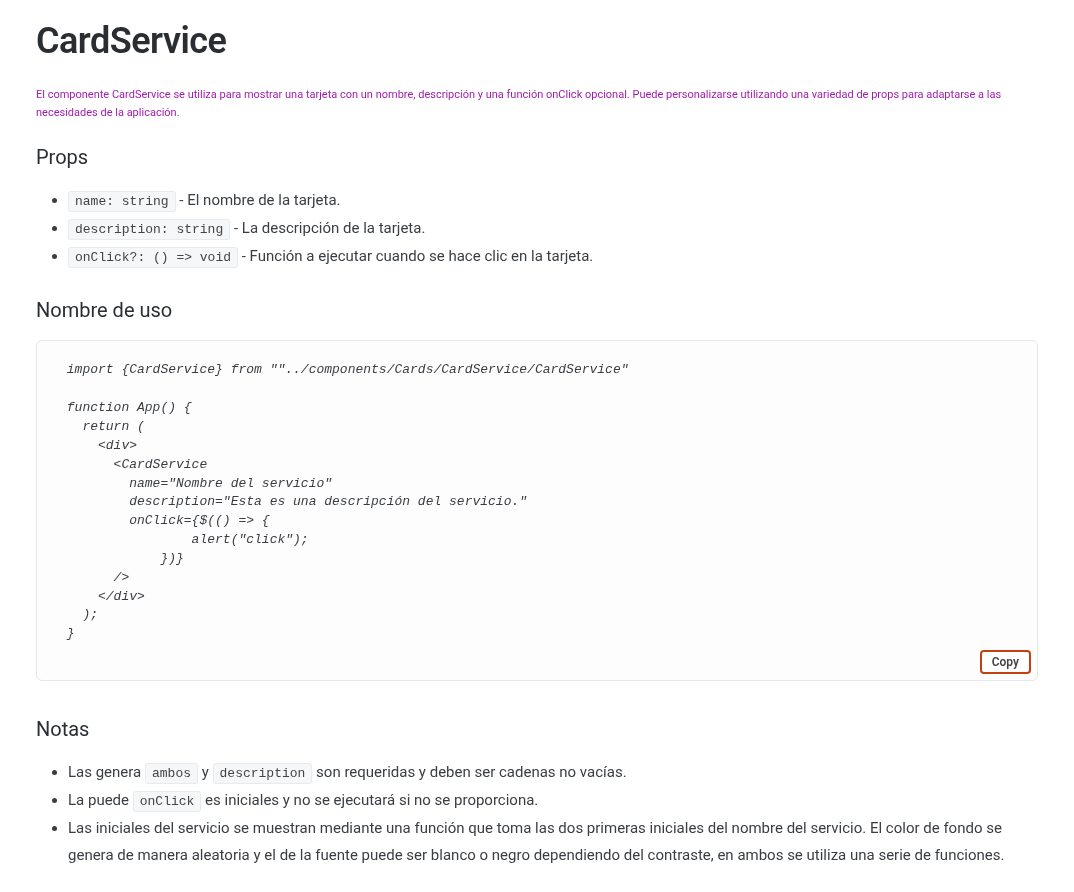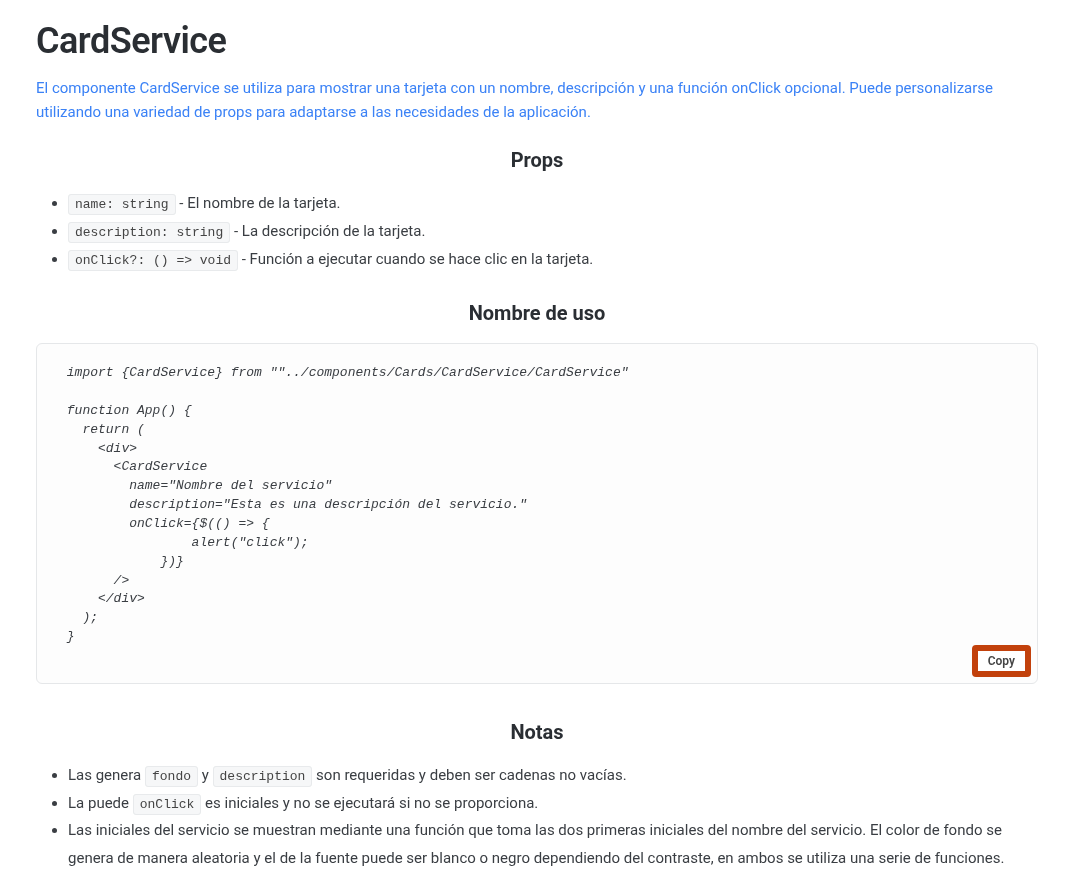"CardService" h1 { margin-bottom: 14px -> 24px }
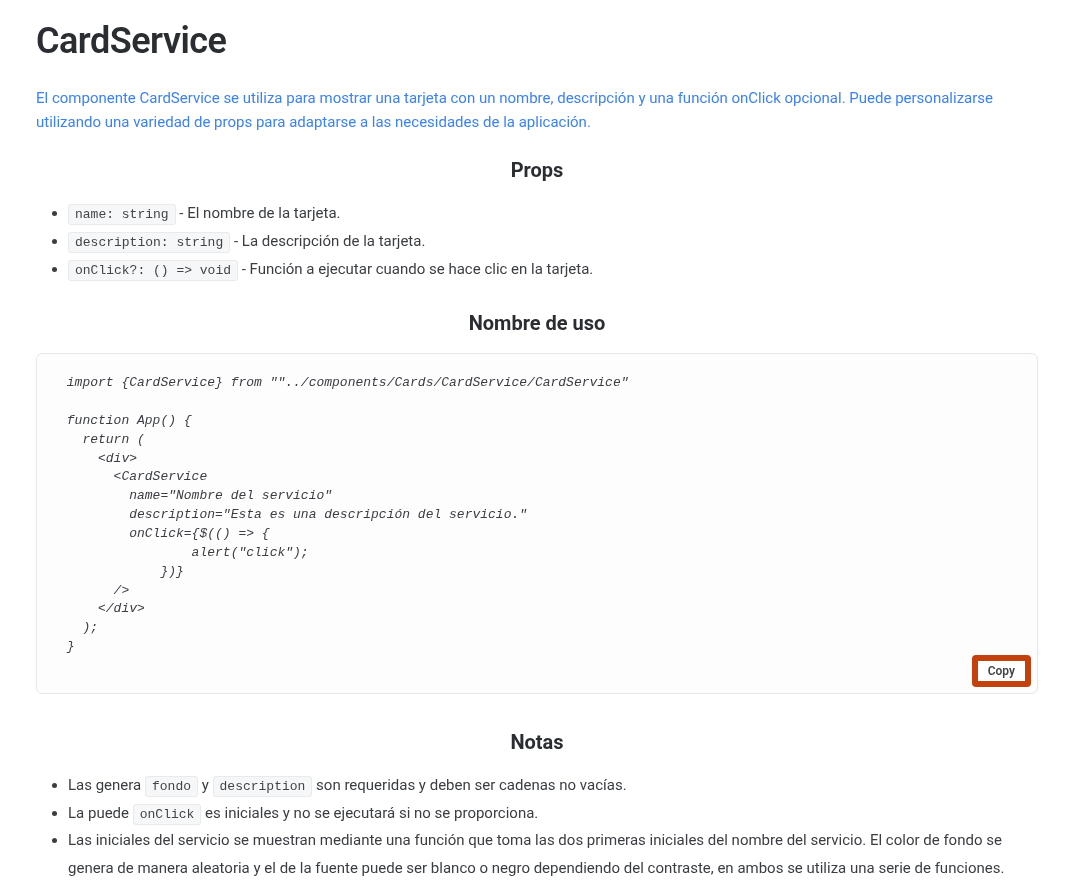"El componente CardService se utiliza" p.intro { color: #3b82f6 -> #a21caf; font-size: 15px -> 11px }
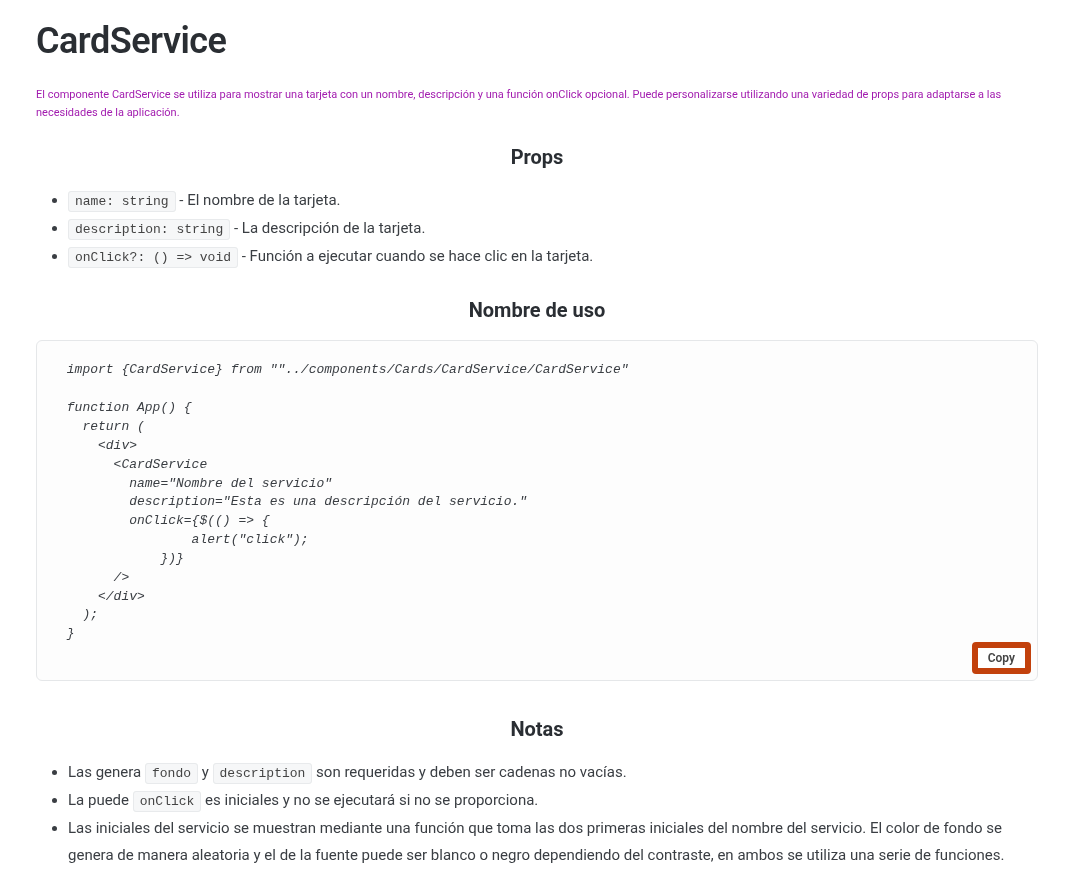"Props" h2 { font-weight: 700 -> 400; text-align: center -> none }
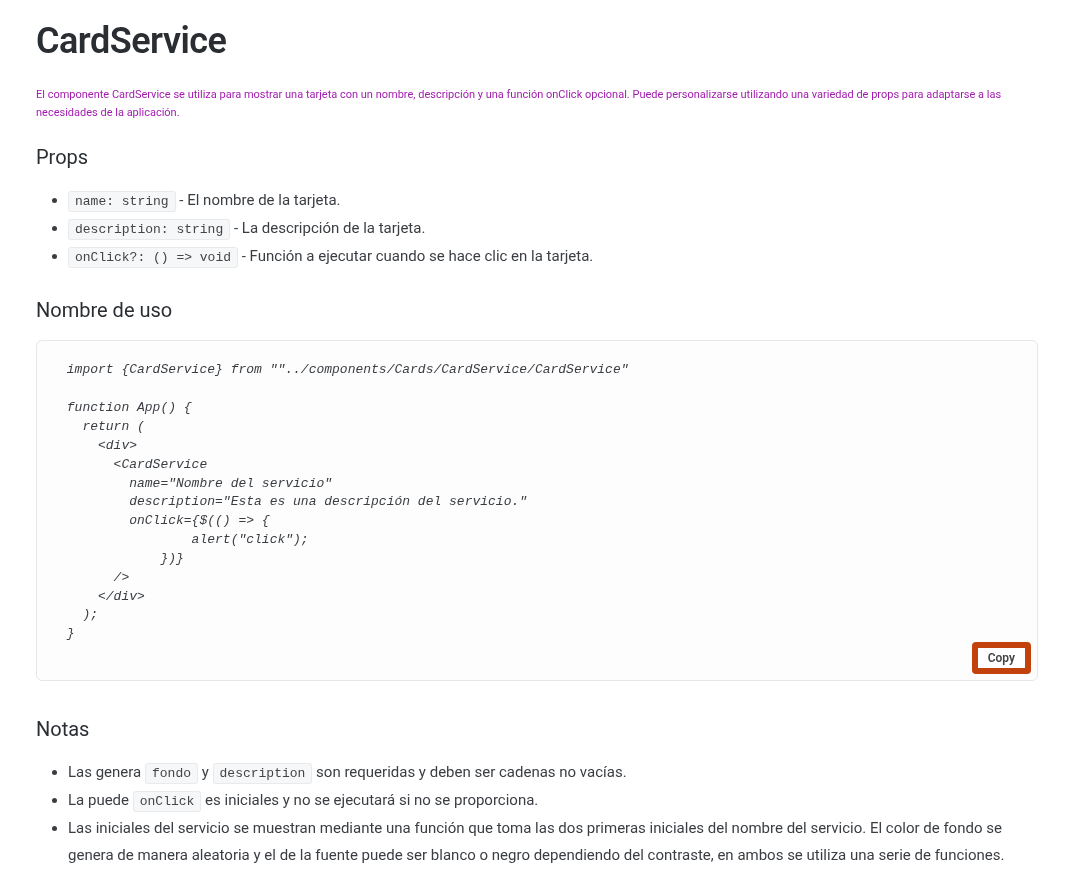"Copy" .copy-button { border: 6px solid #c2410c -> 2px solid #c2410c }
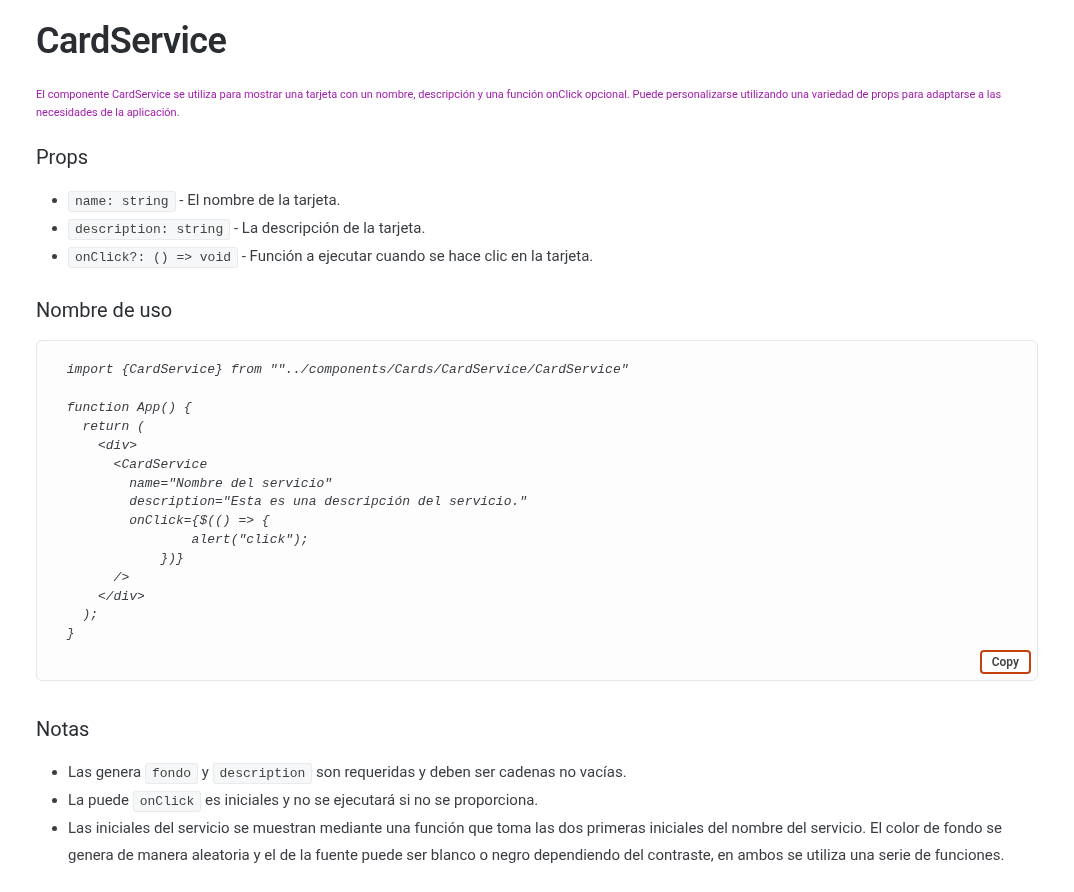"fondo" code.inline { text: fondo -> ambos }
